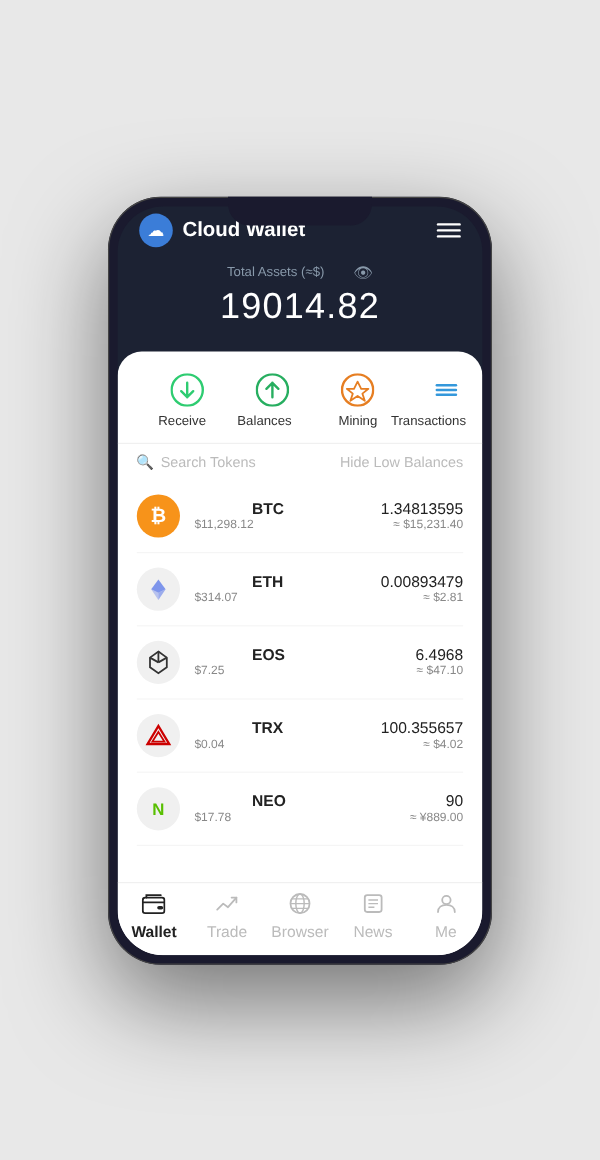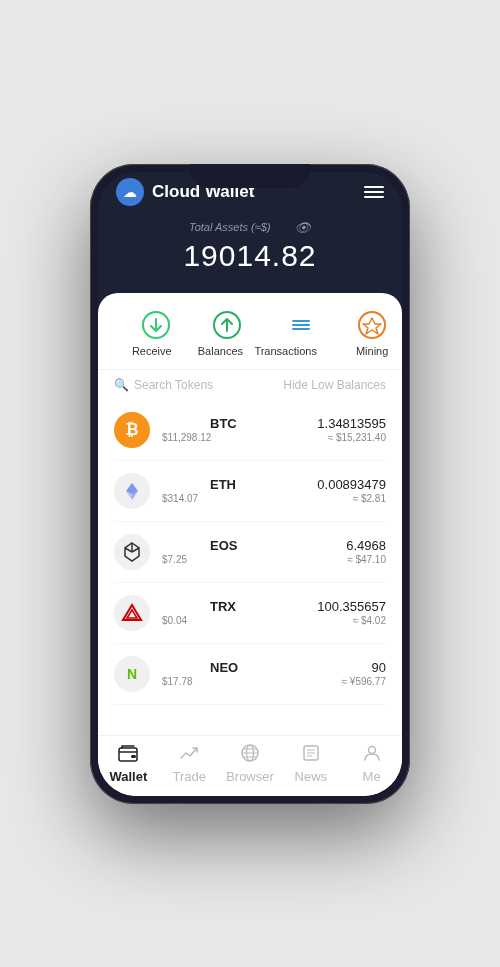"Total Assets (≈$)" .total-assets-label { font-style: italic -> none }
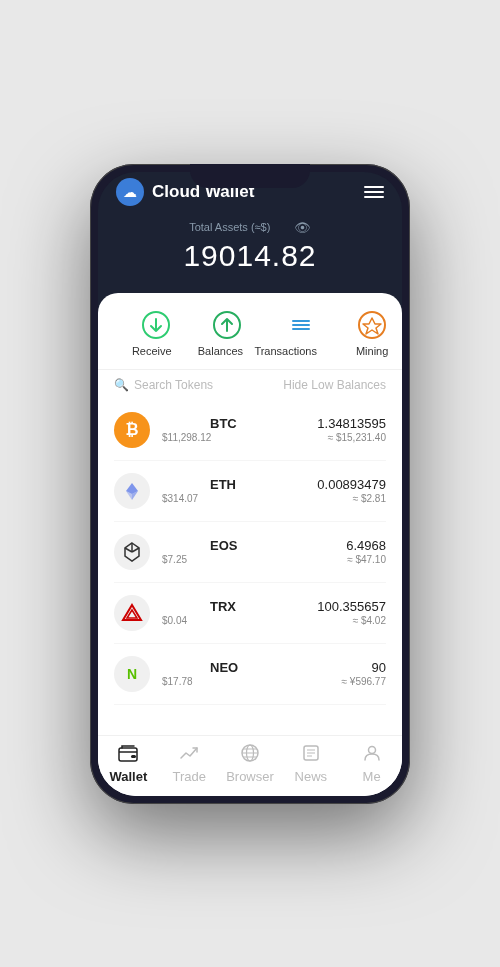"Transactions" div.action-btn { order: before "Mining" -> after "Mining" }
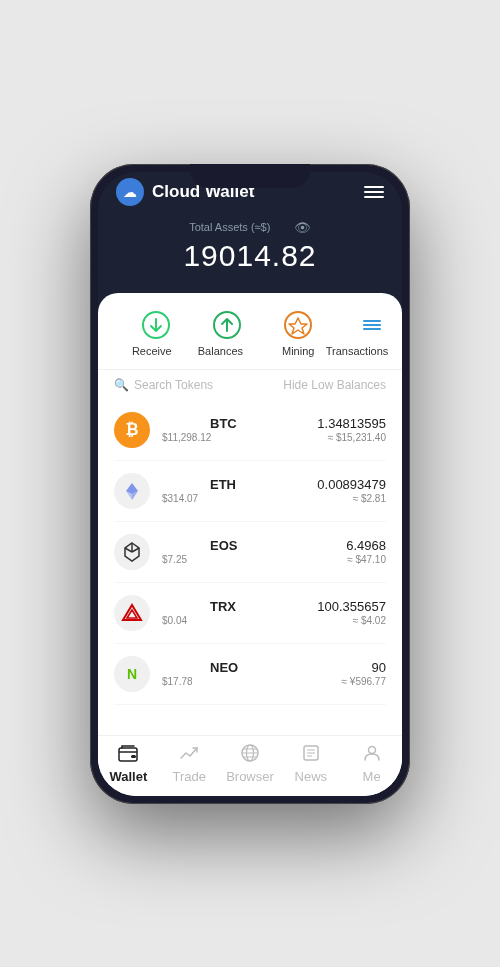"≈ ¥596.77" div.token-value { text: ¥596.77 -> ¥889.00 }
